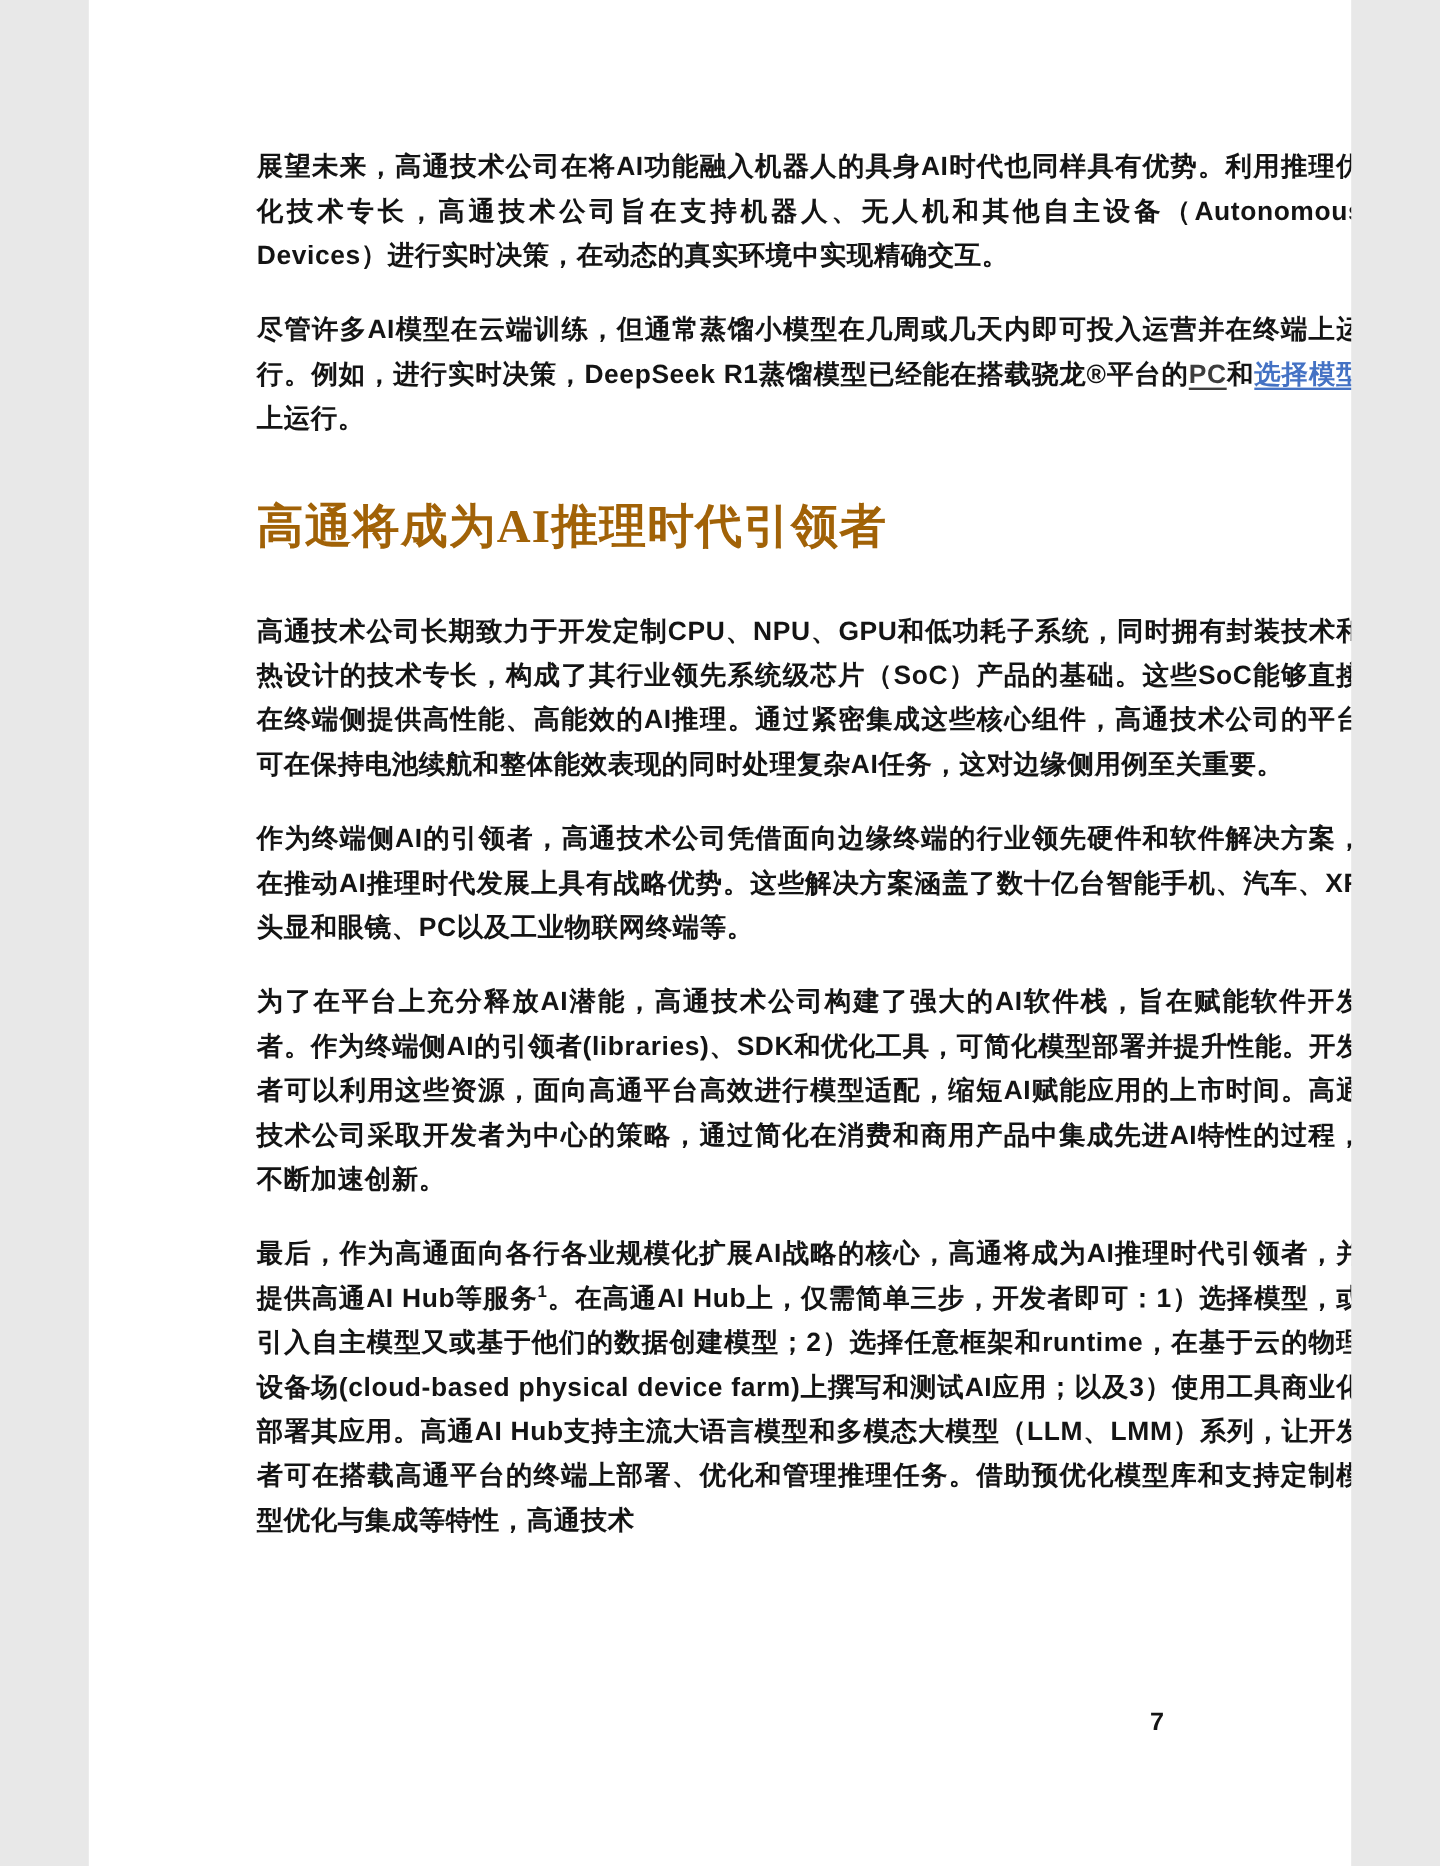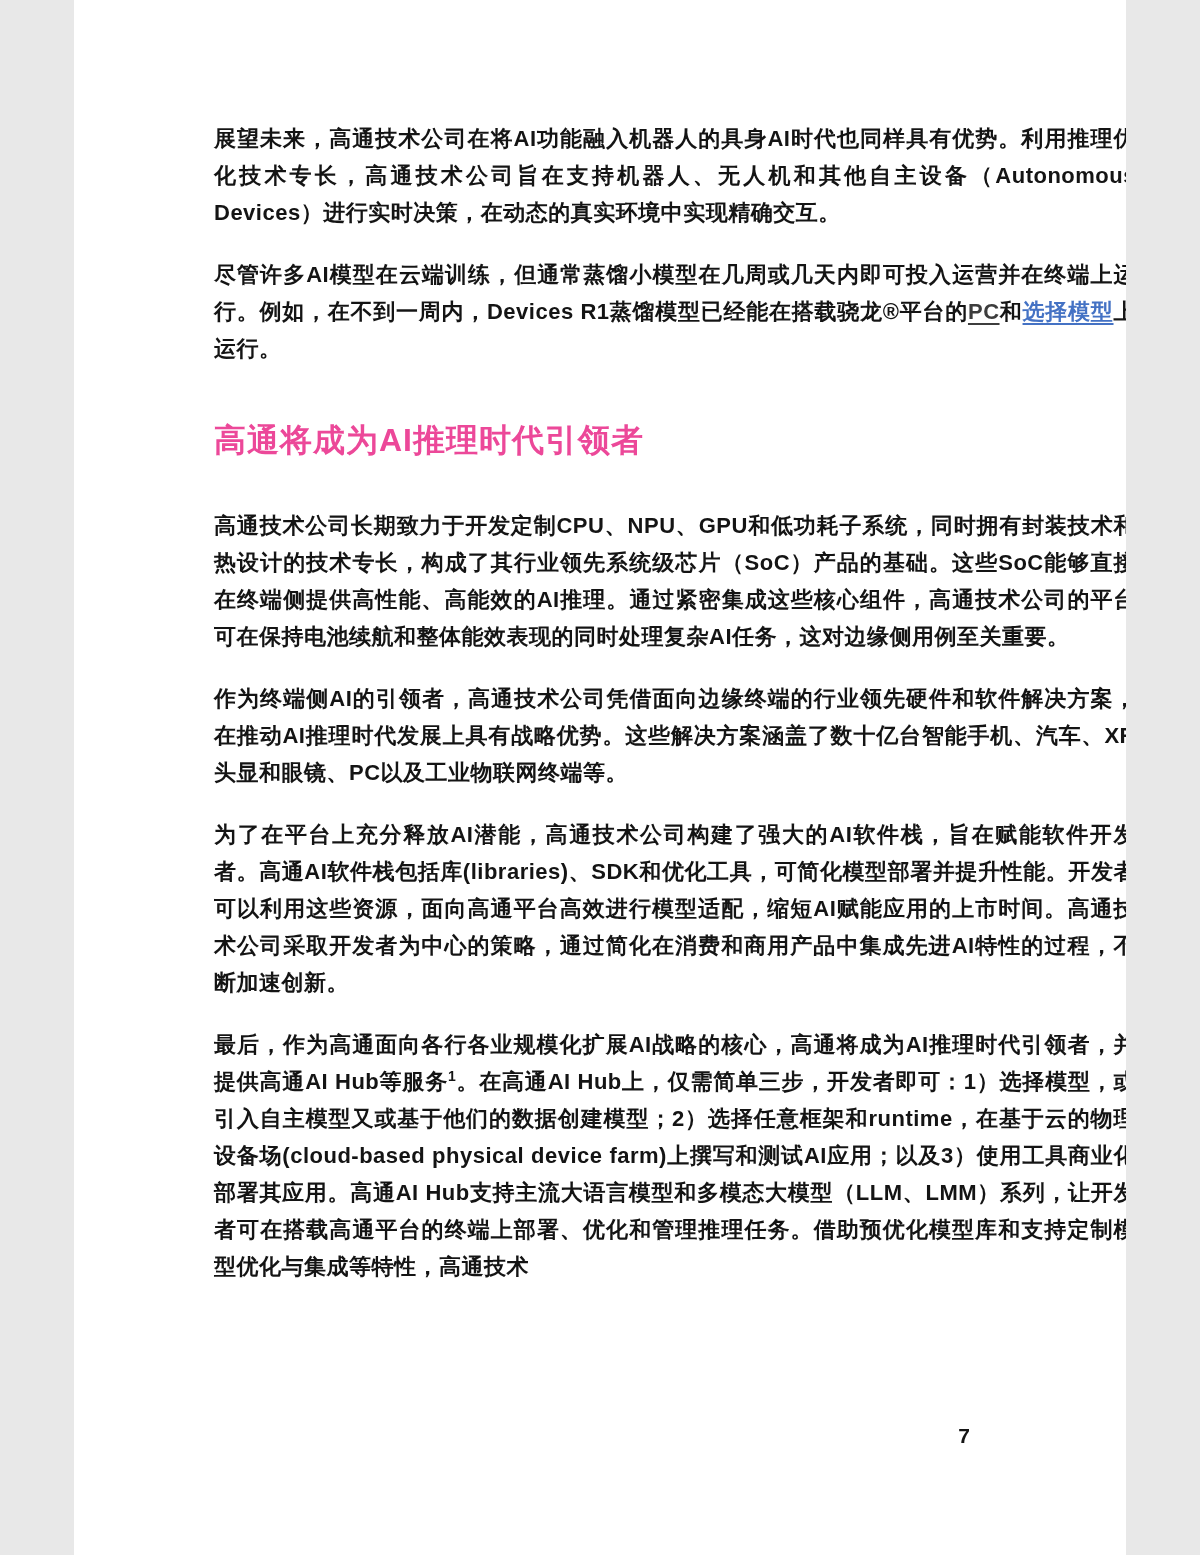"尽管许多AI模型在云端训练，但通常蒸馏小模型在几周或几天内即可投入运营并在终端上" span { text: 在不到一周内，Devices -> 进行实时决策，DeepSeek }
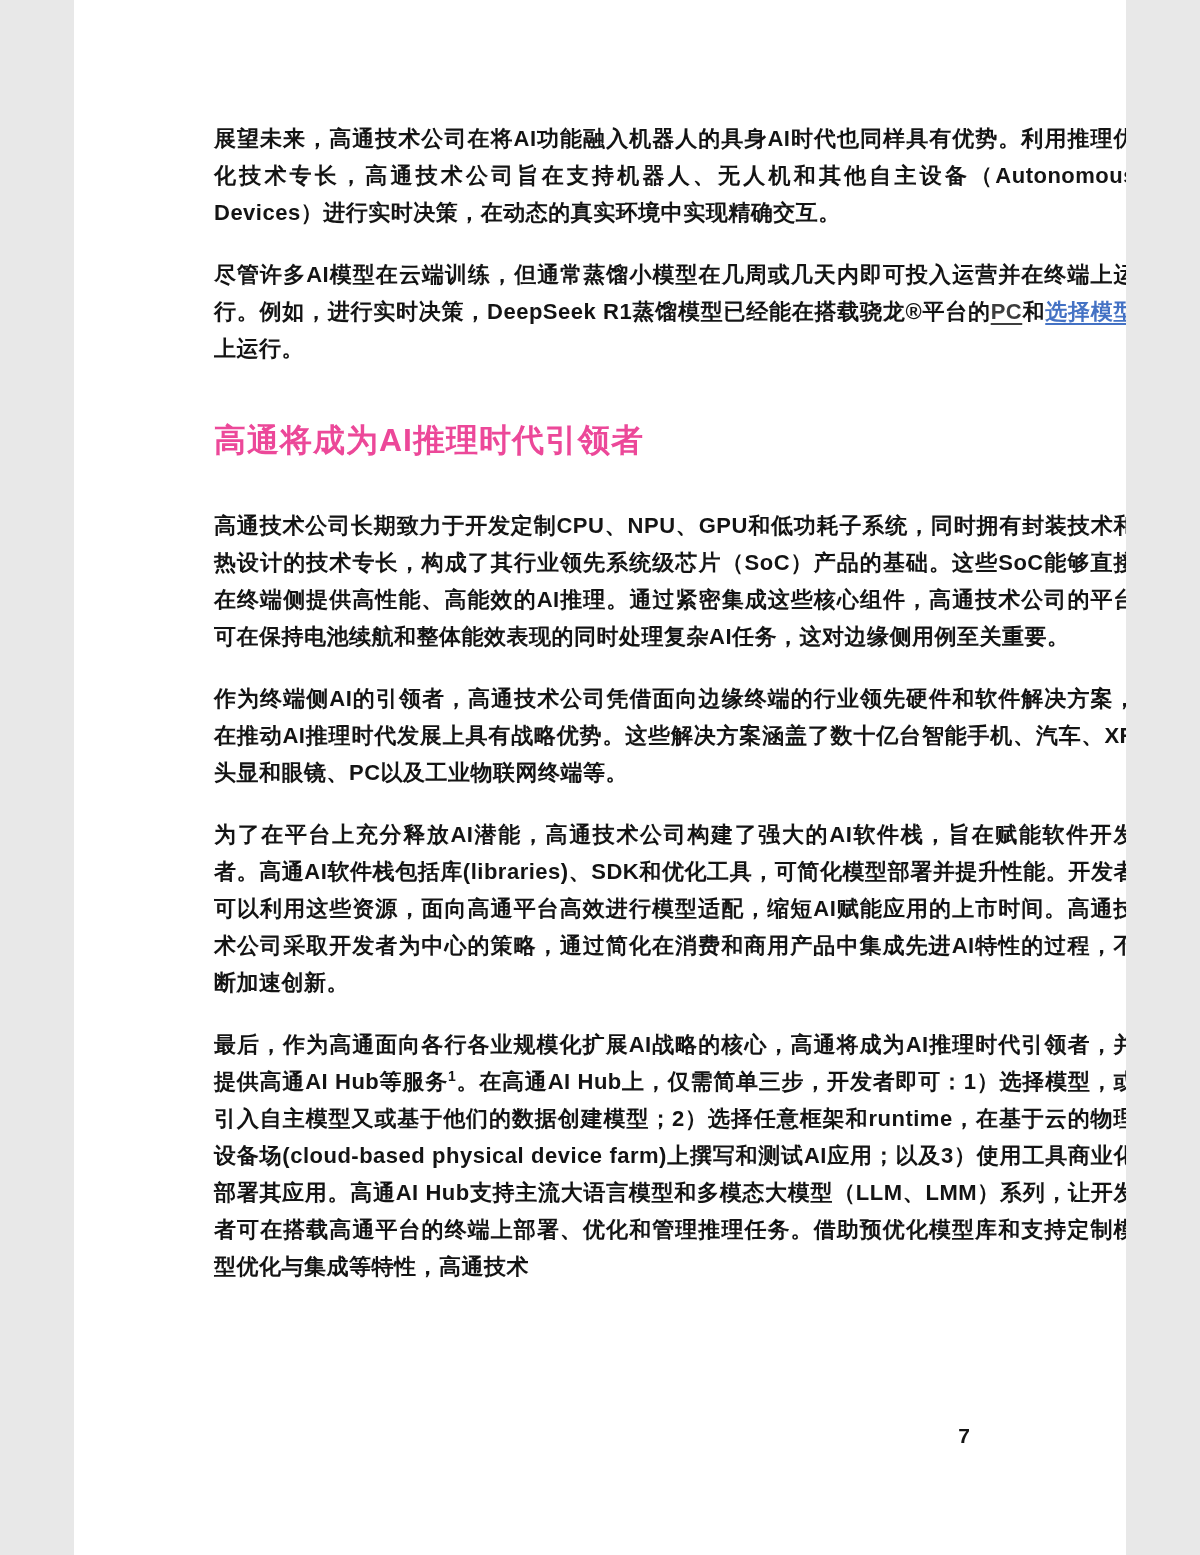"高通将成为AI推理时代引领者" h1.section-heading { color: #ec4899 -> #a16207; font-family: none -> Liberation Serif, serif; font-size: 32px -> 39px }
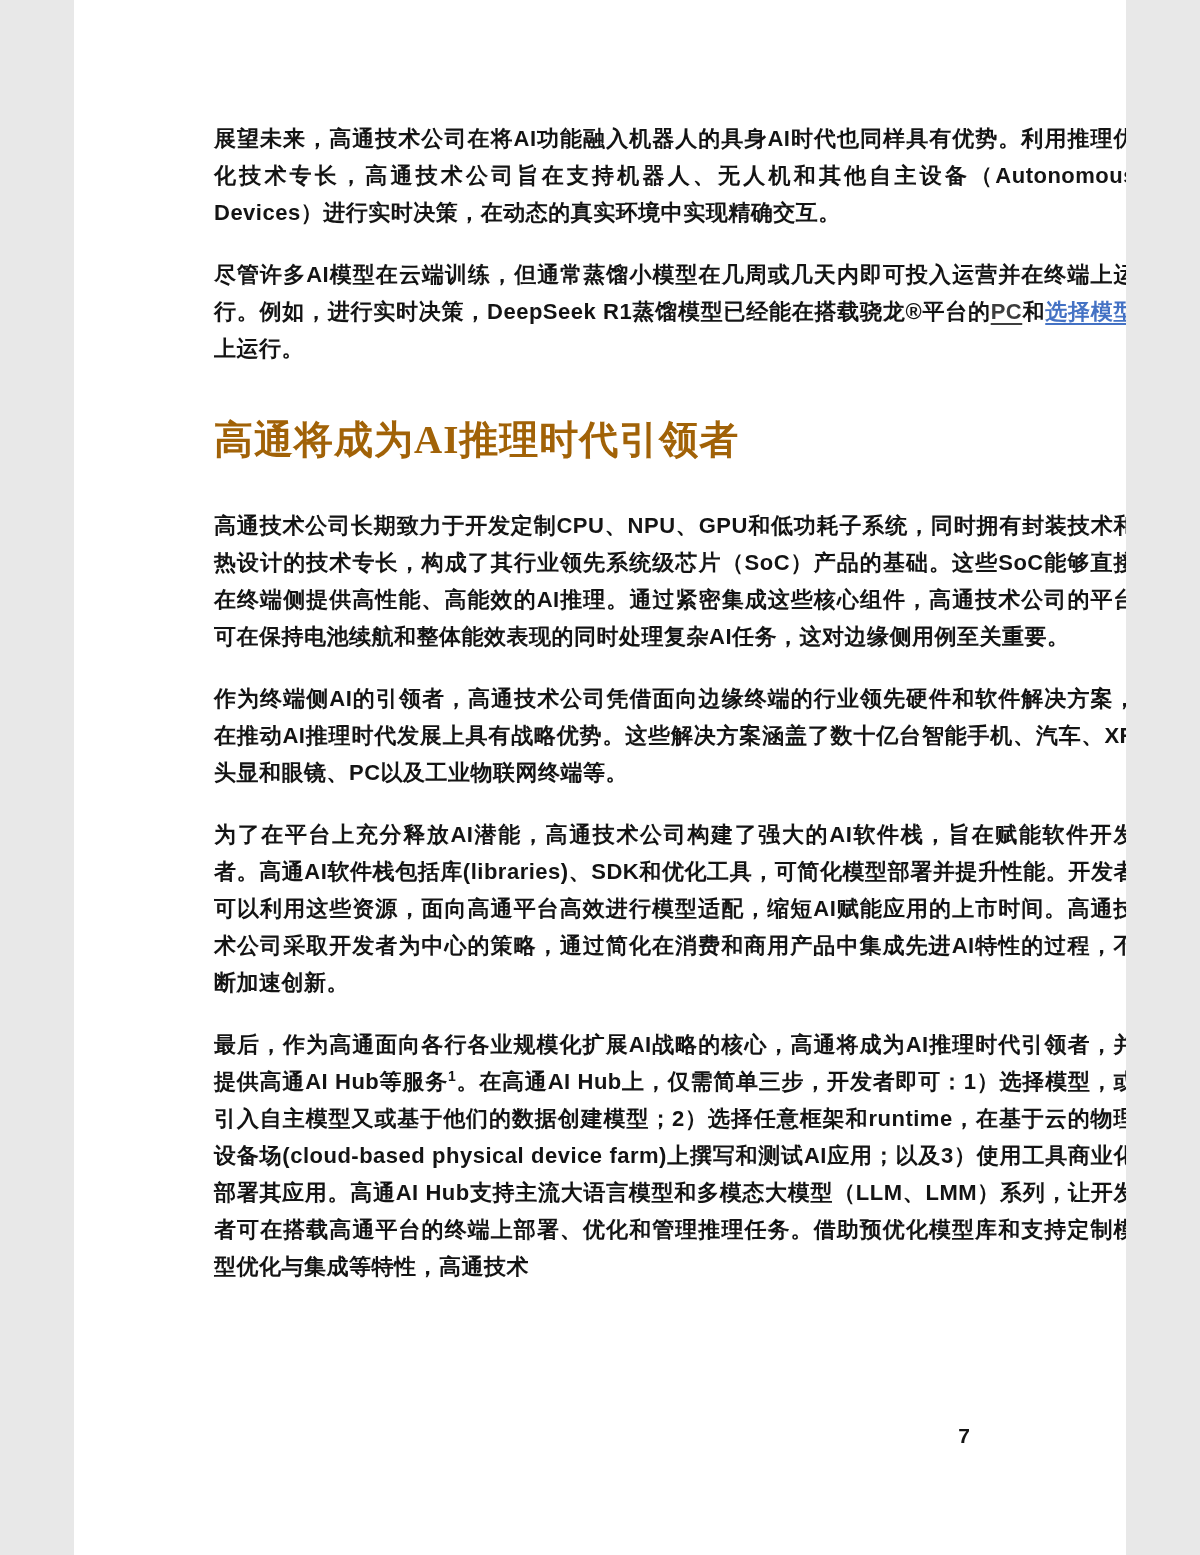"为了在平台上充分释放AI潜能，高通技术公司构建了强大的AI软件栈，旨在赋能软件开" p.body { text: 高通AI软件栈包括库 -> 作为终端侧AI的引领者 }
